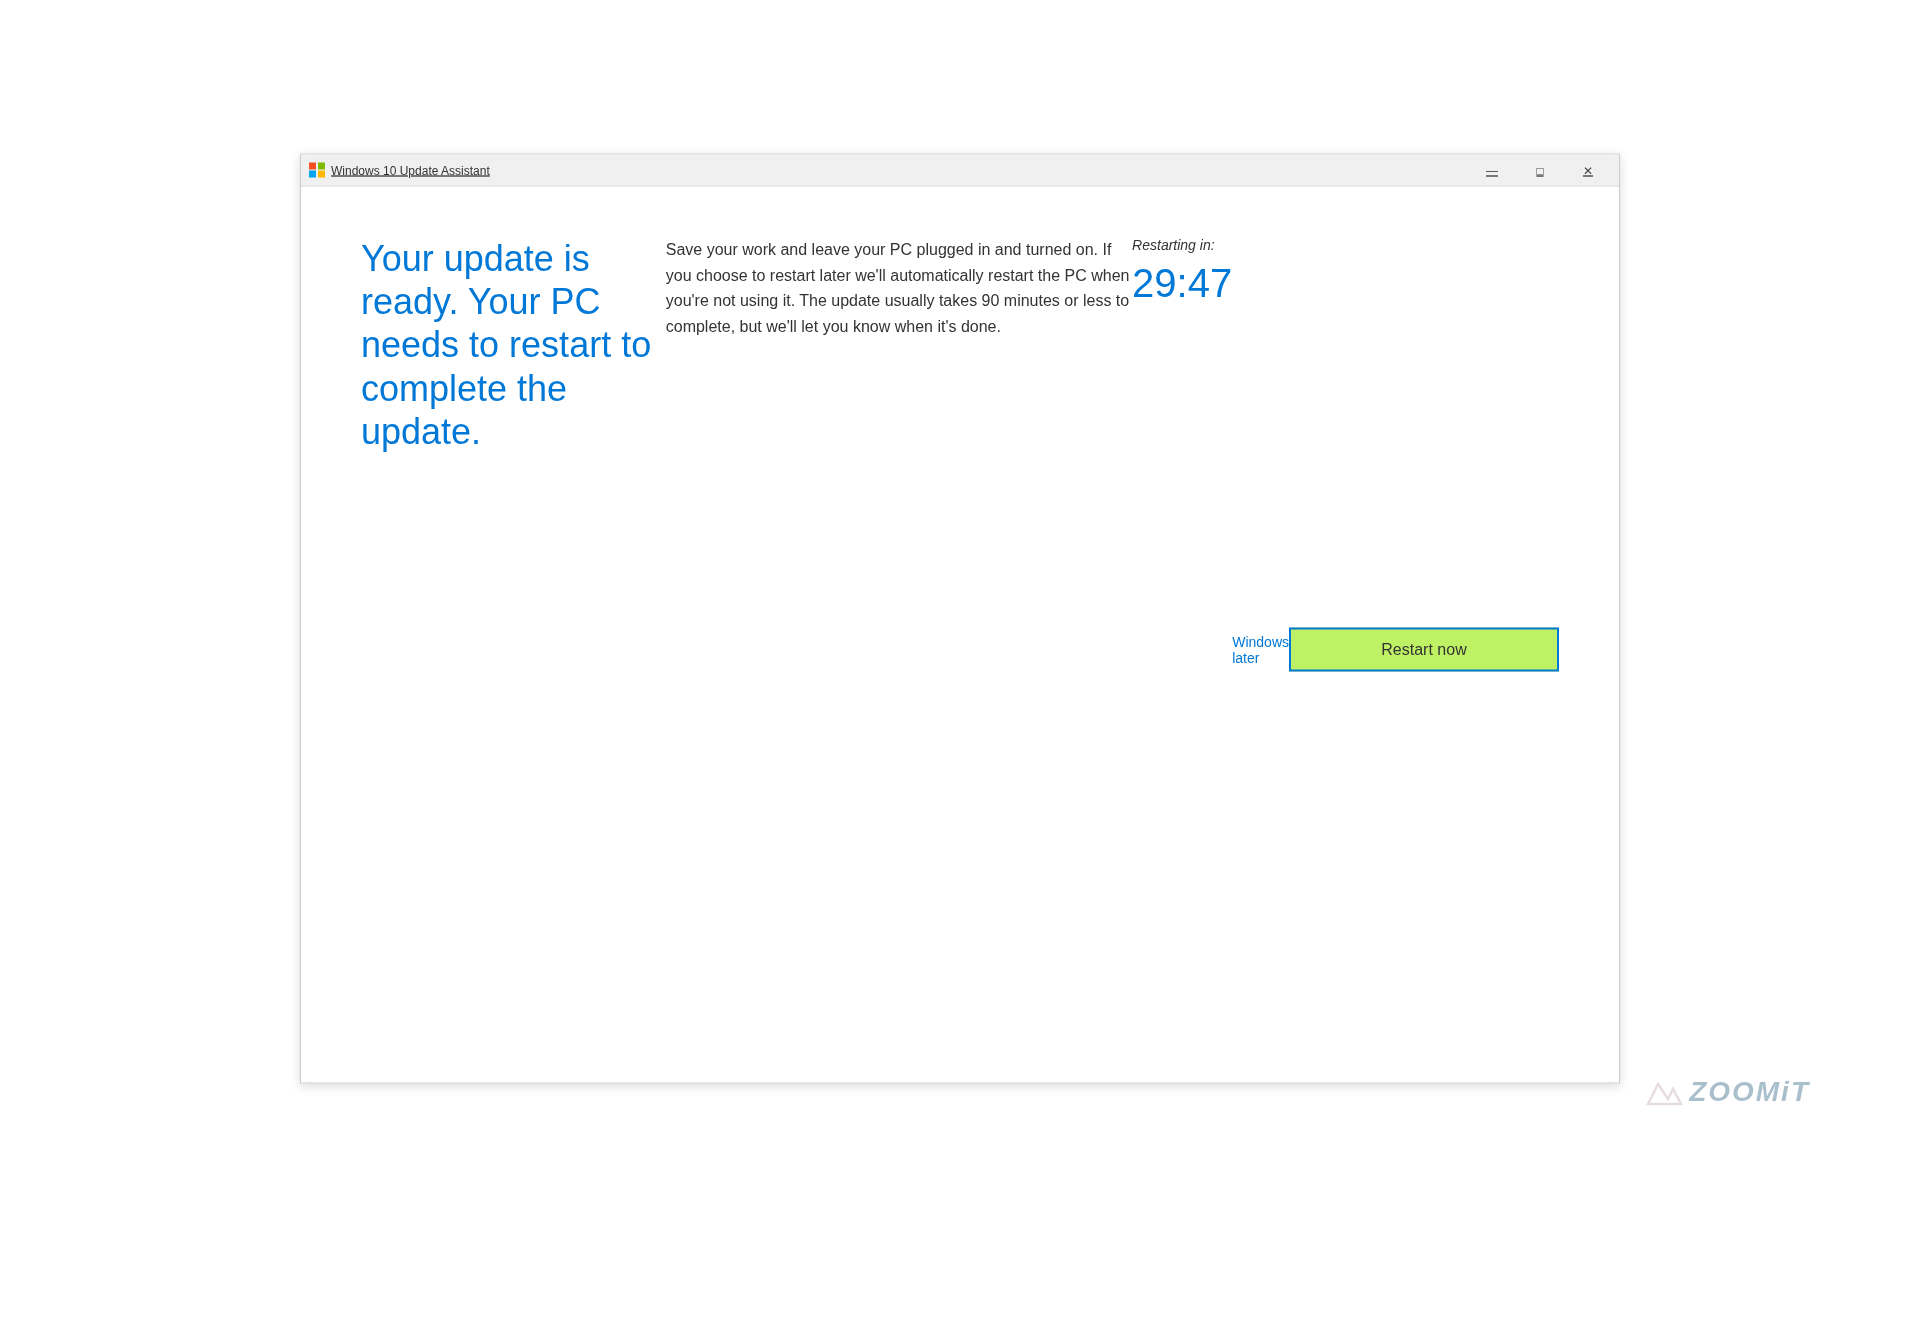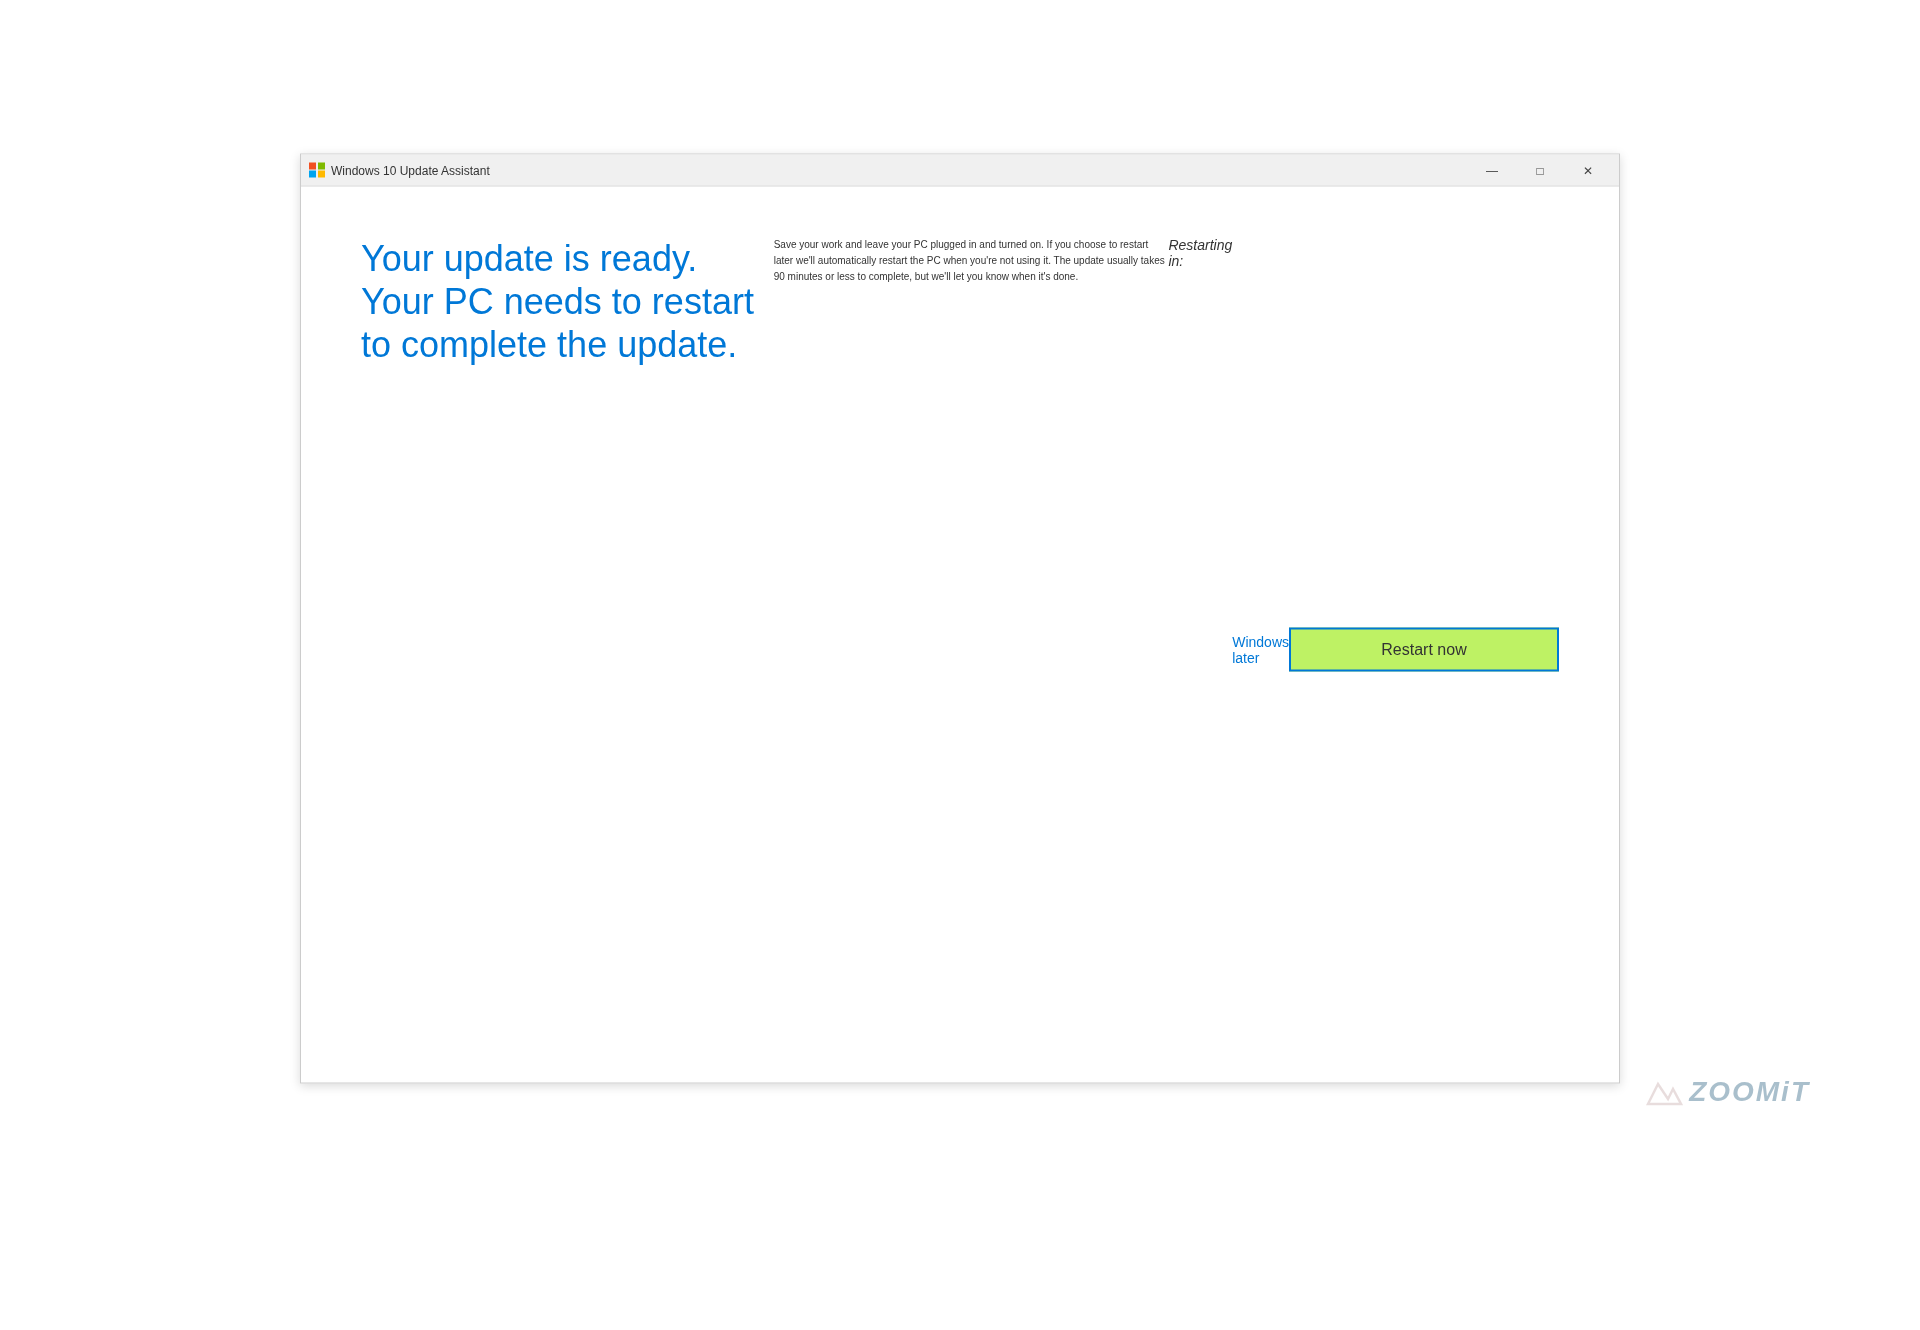"Windows 10 Update Assistant" .titlebar { text-decoration: none -> underline }
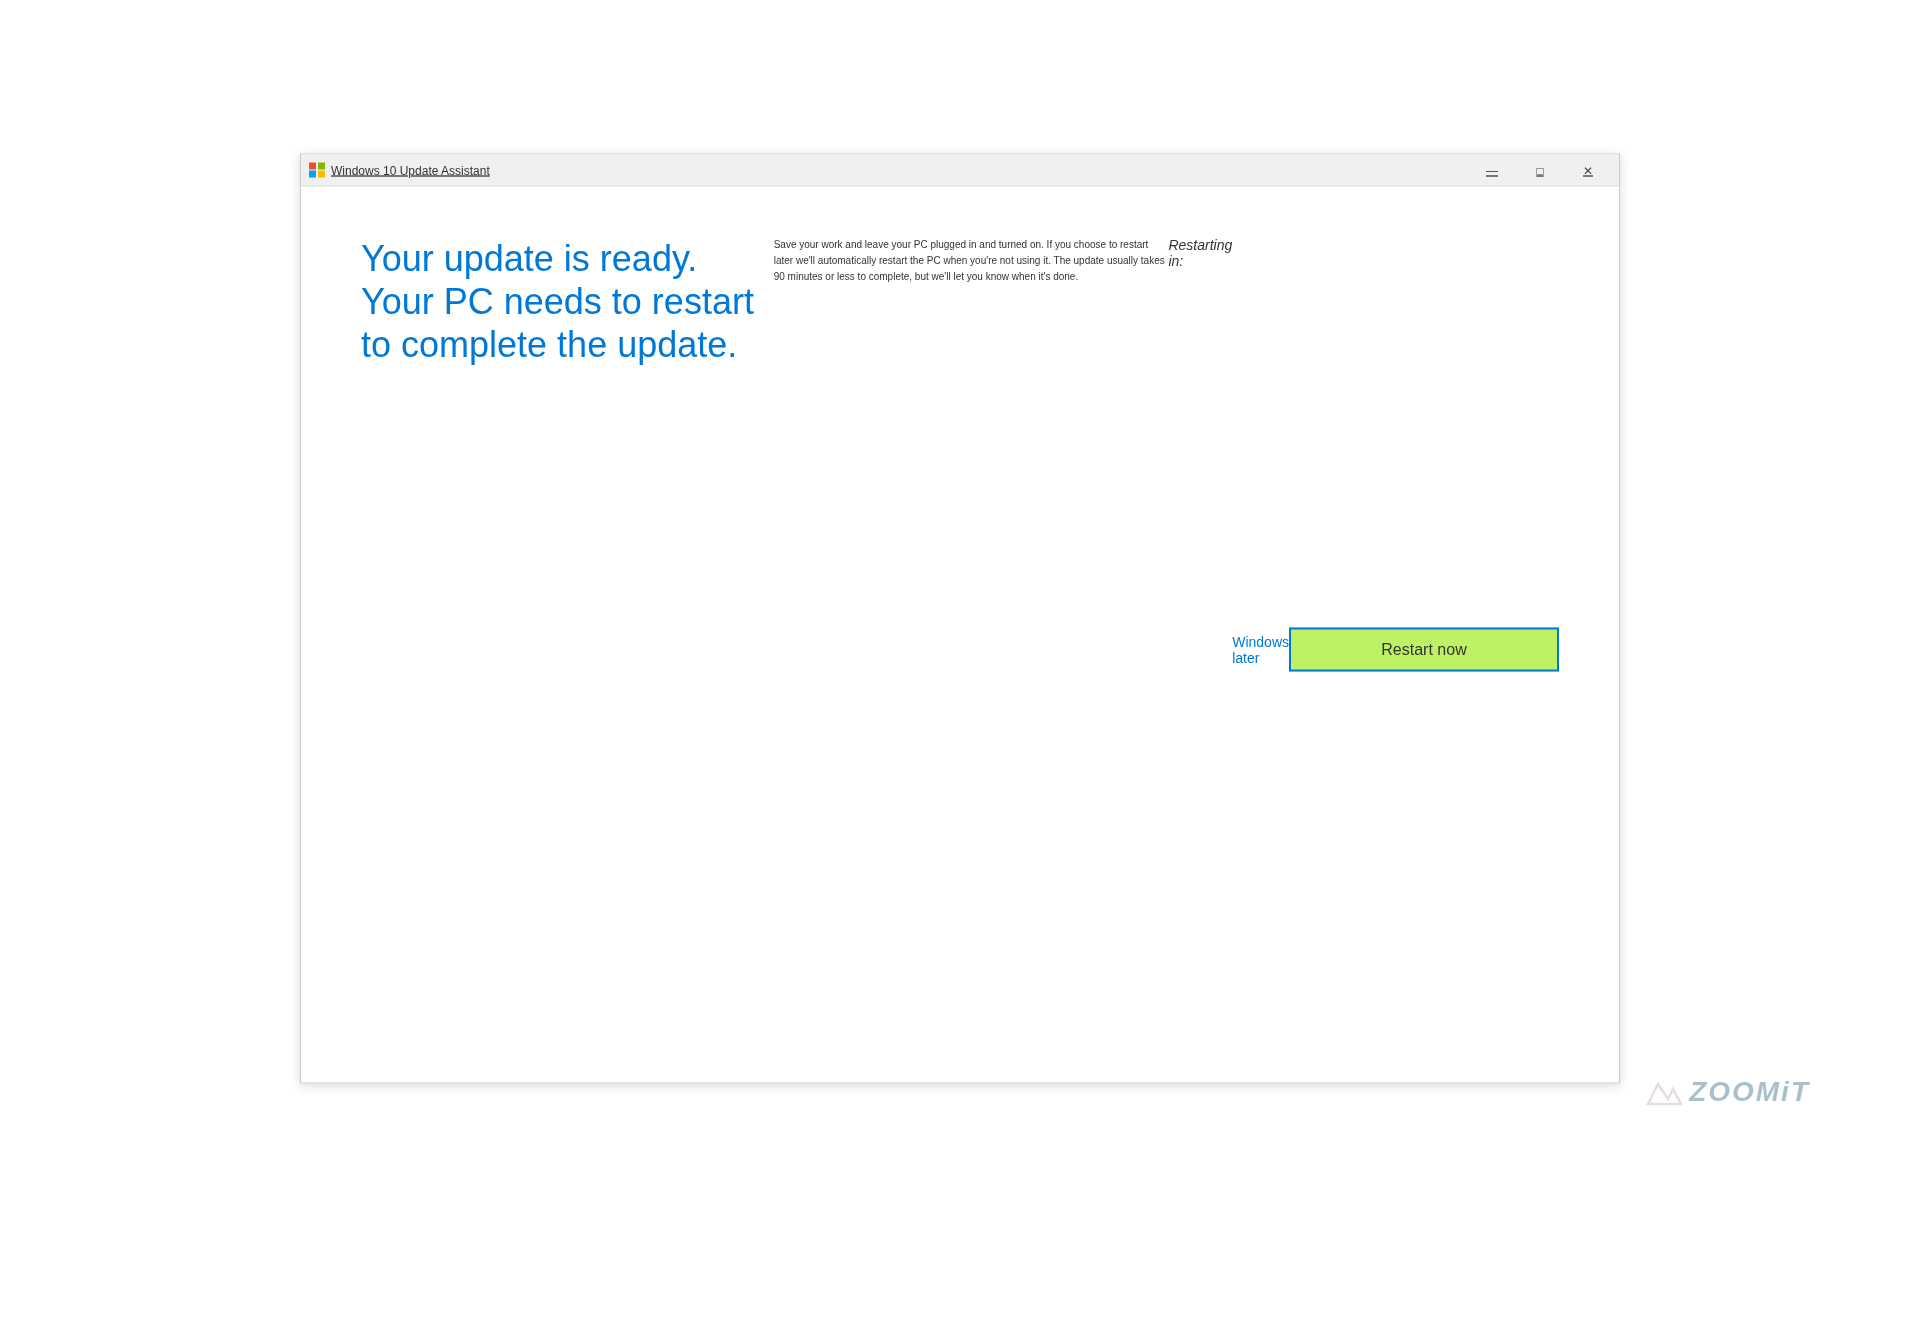"Save your work and leave" .description { font-size: 10px -> 16px }
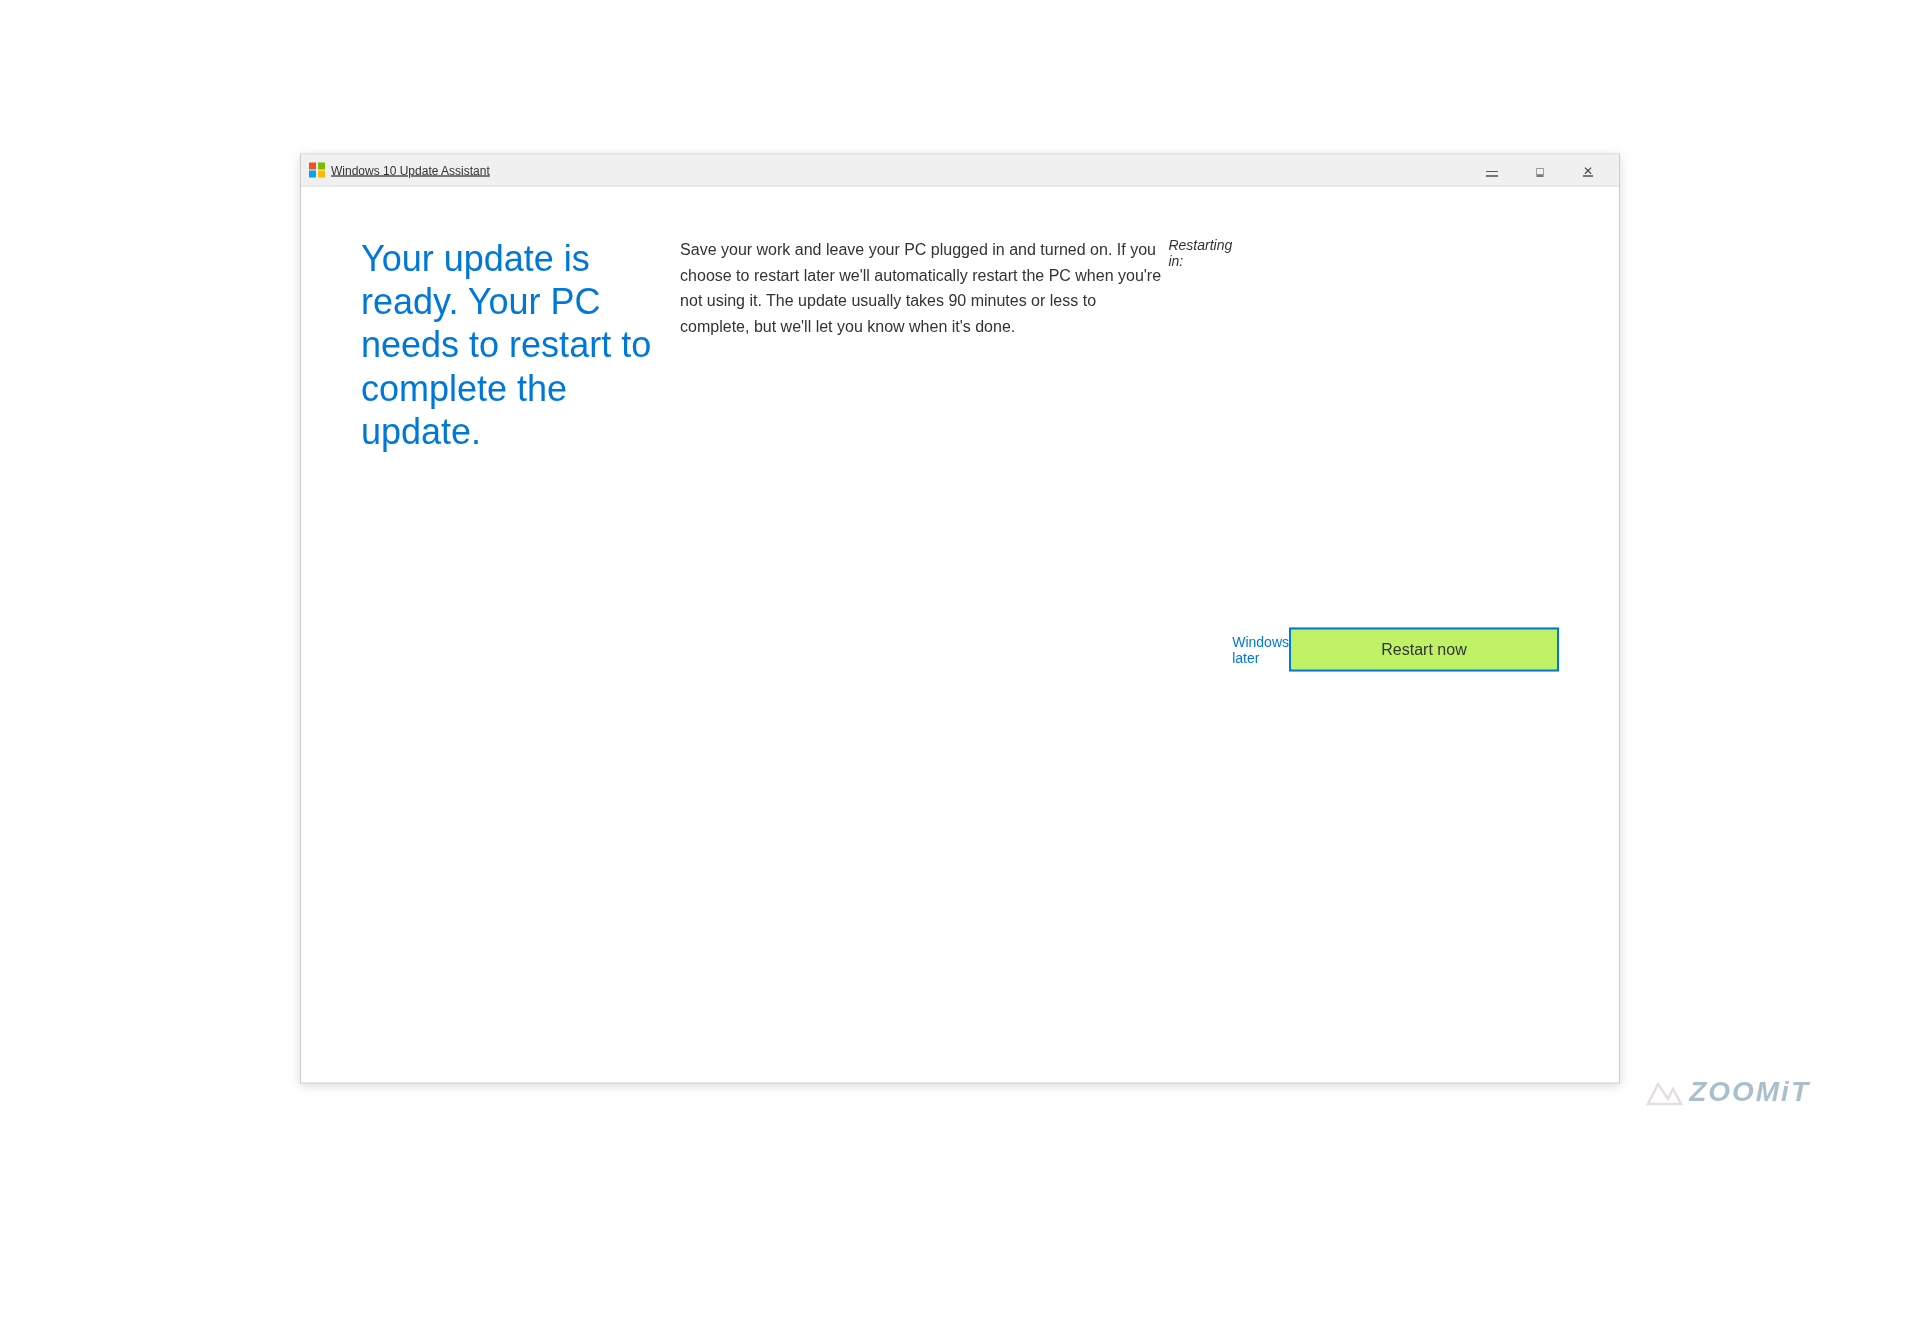"29:47" div.countdown { html: none -> <div>29:47</div> }
